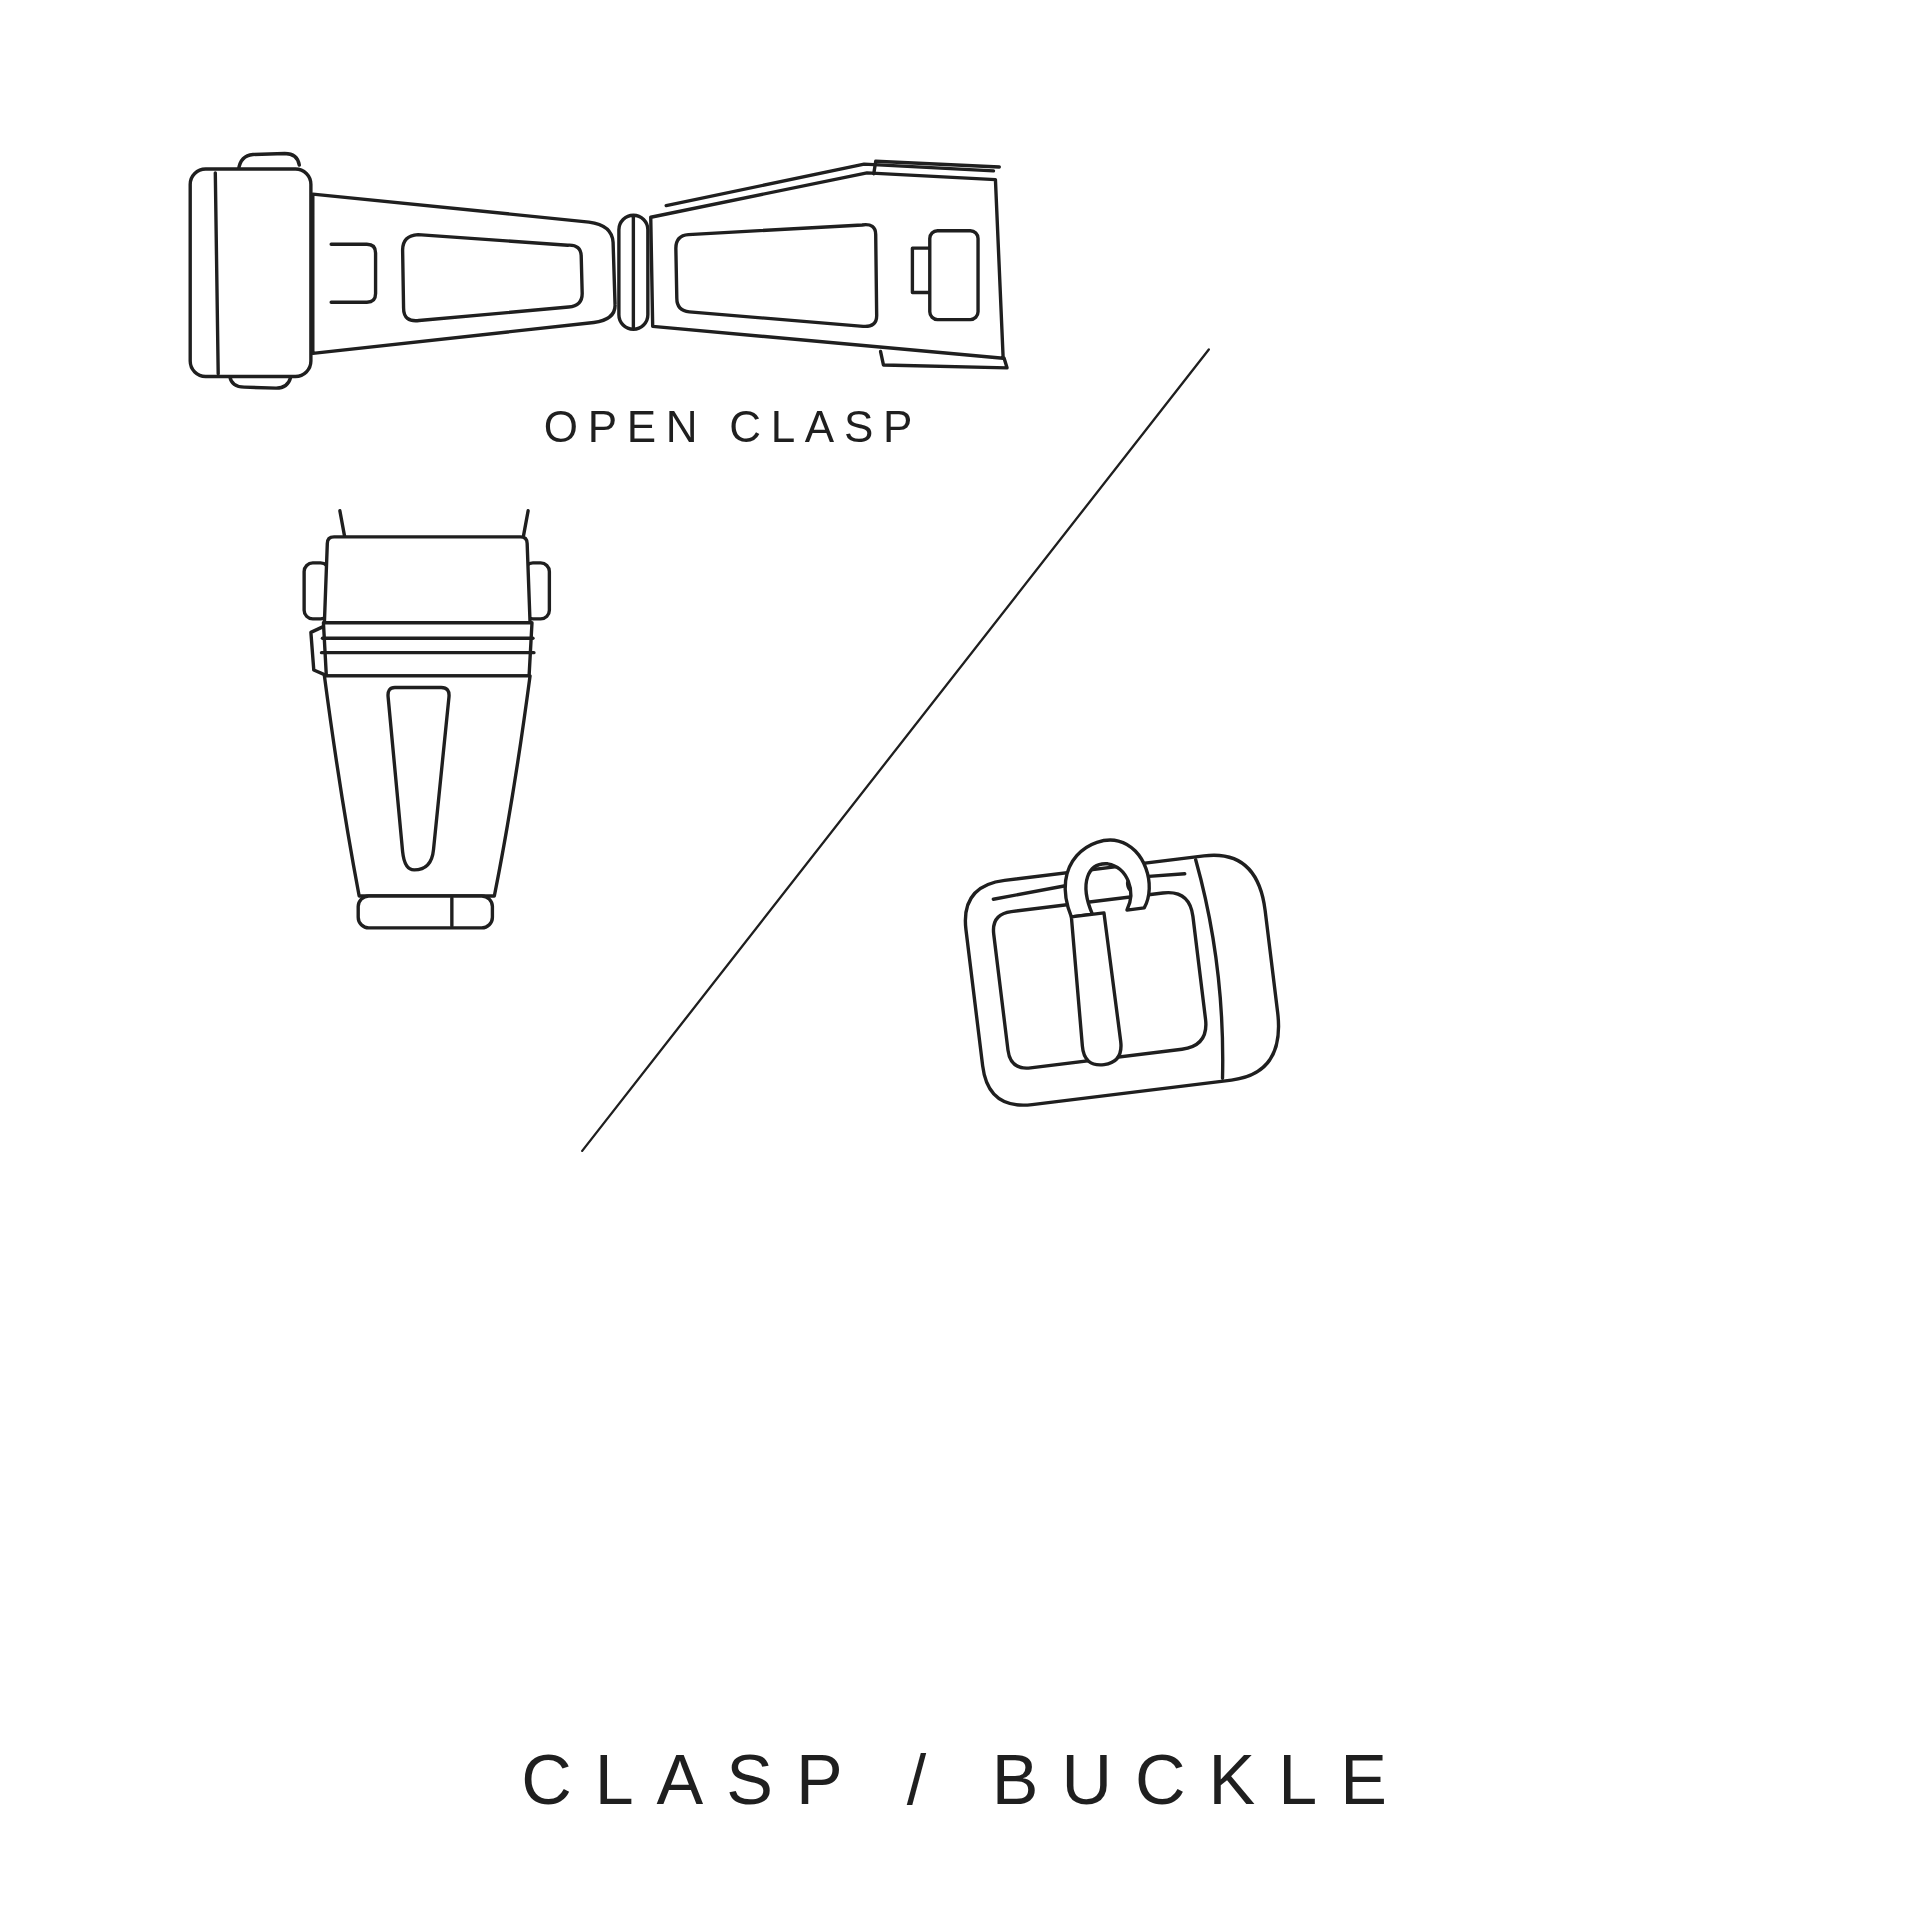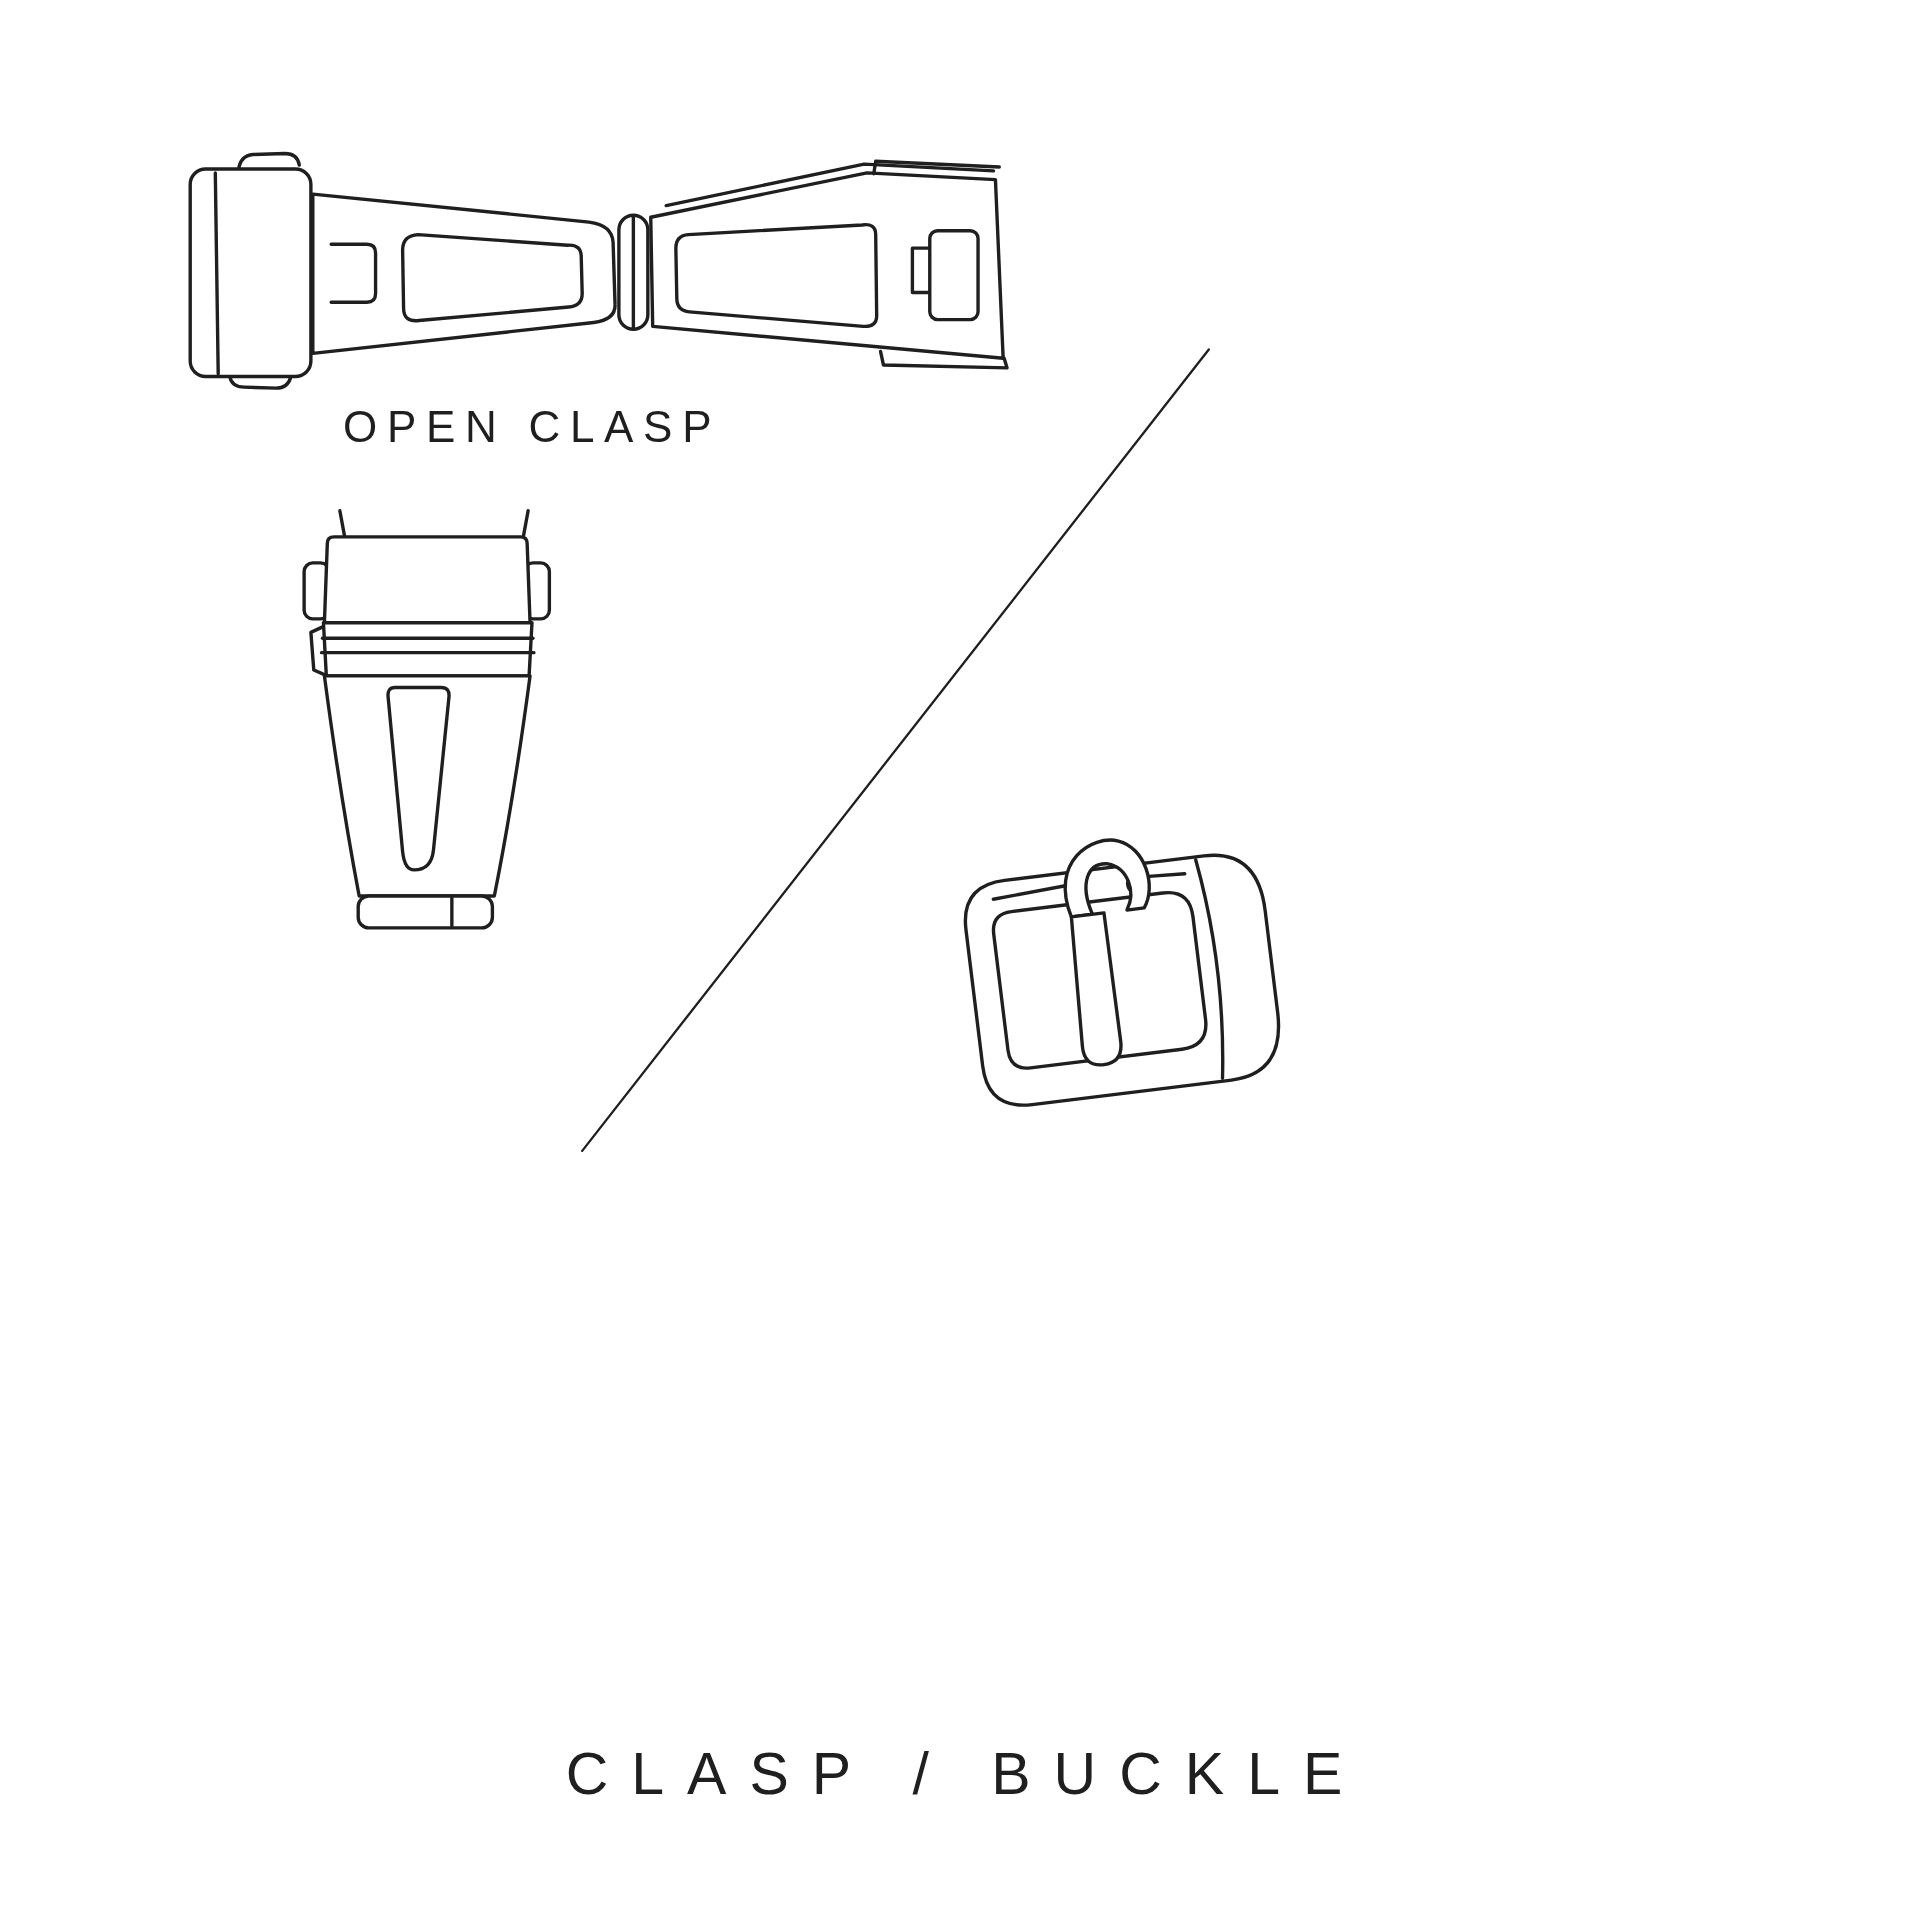"OPEN CLASP" .caption { text-align: left -> right }
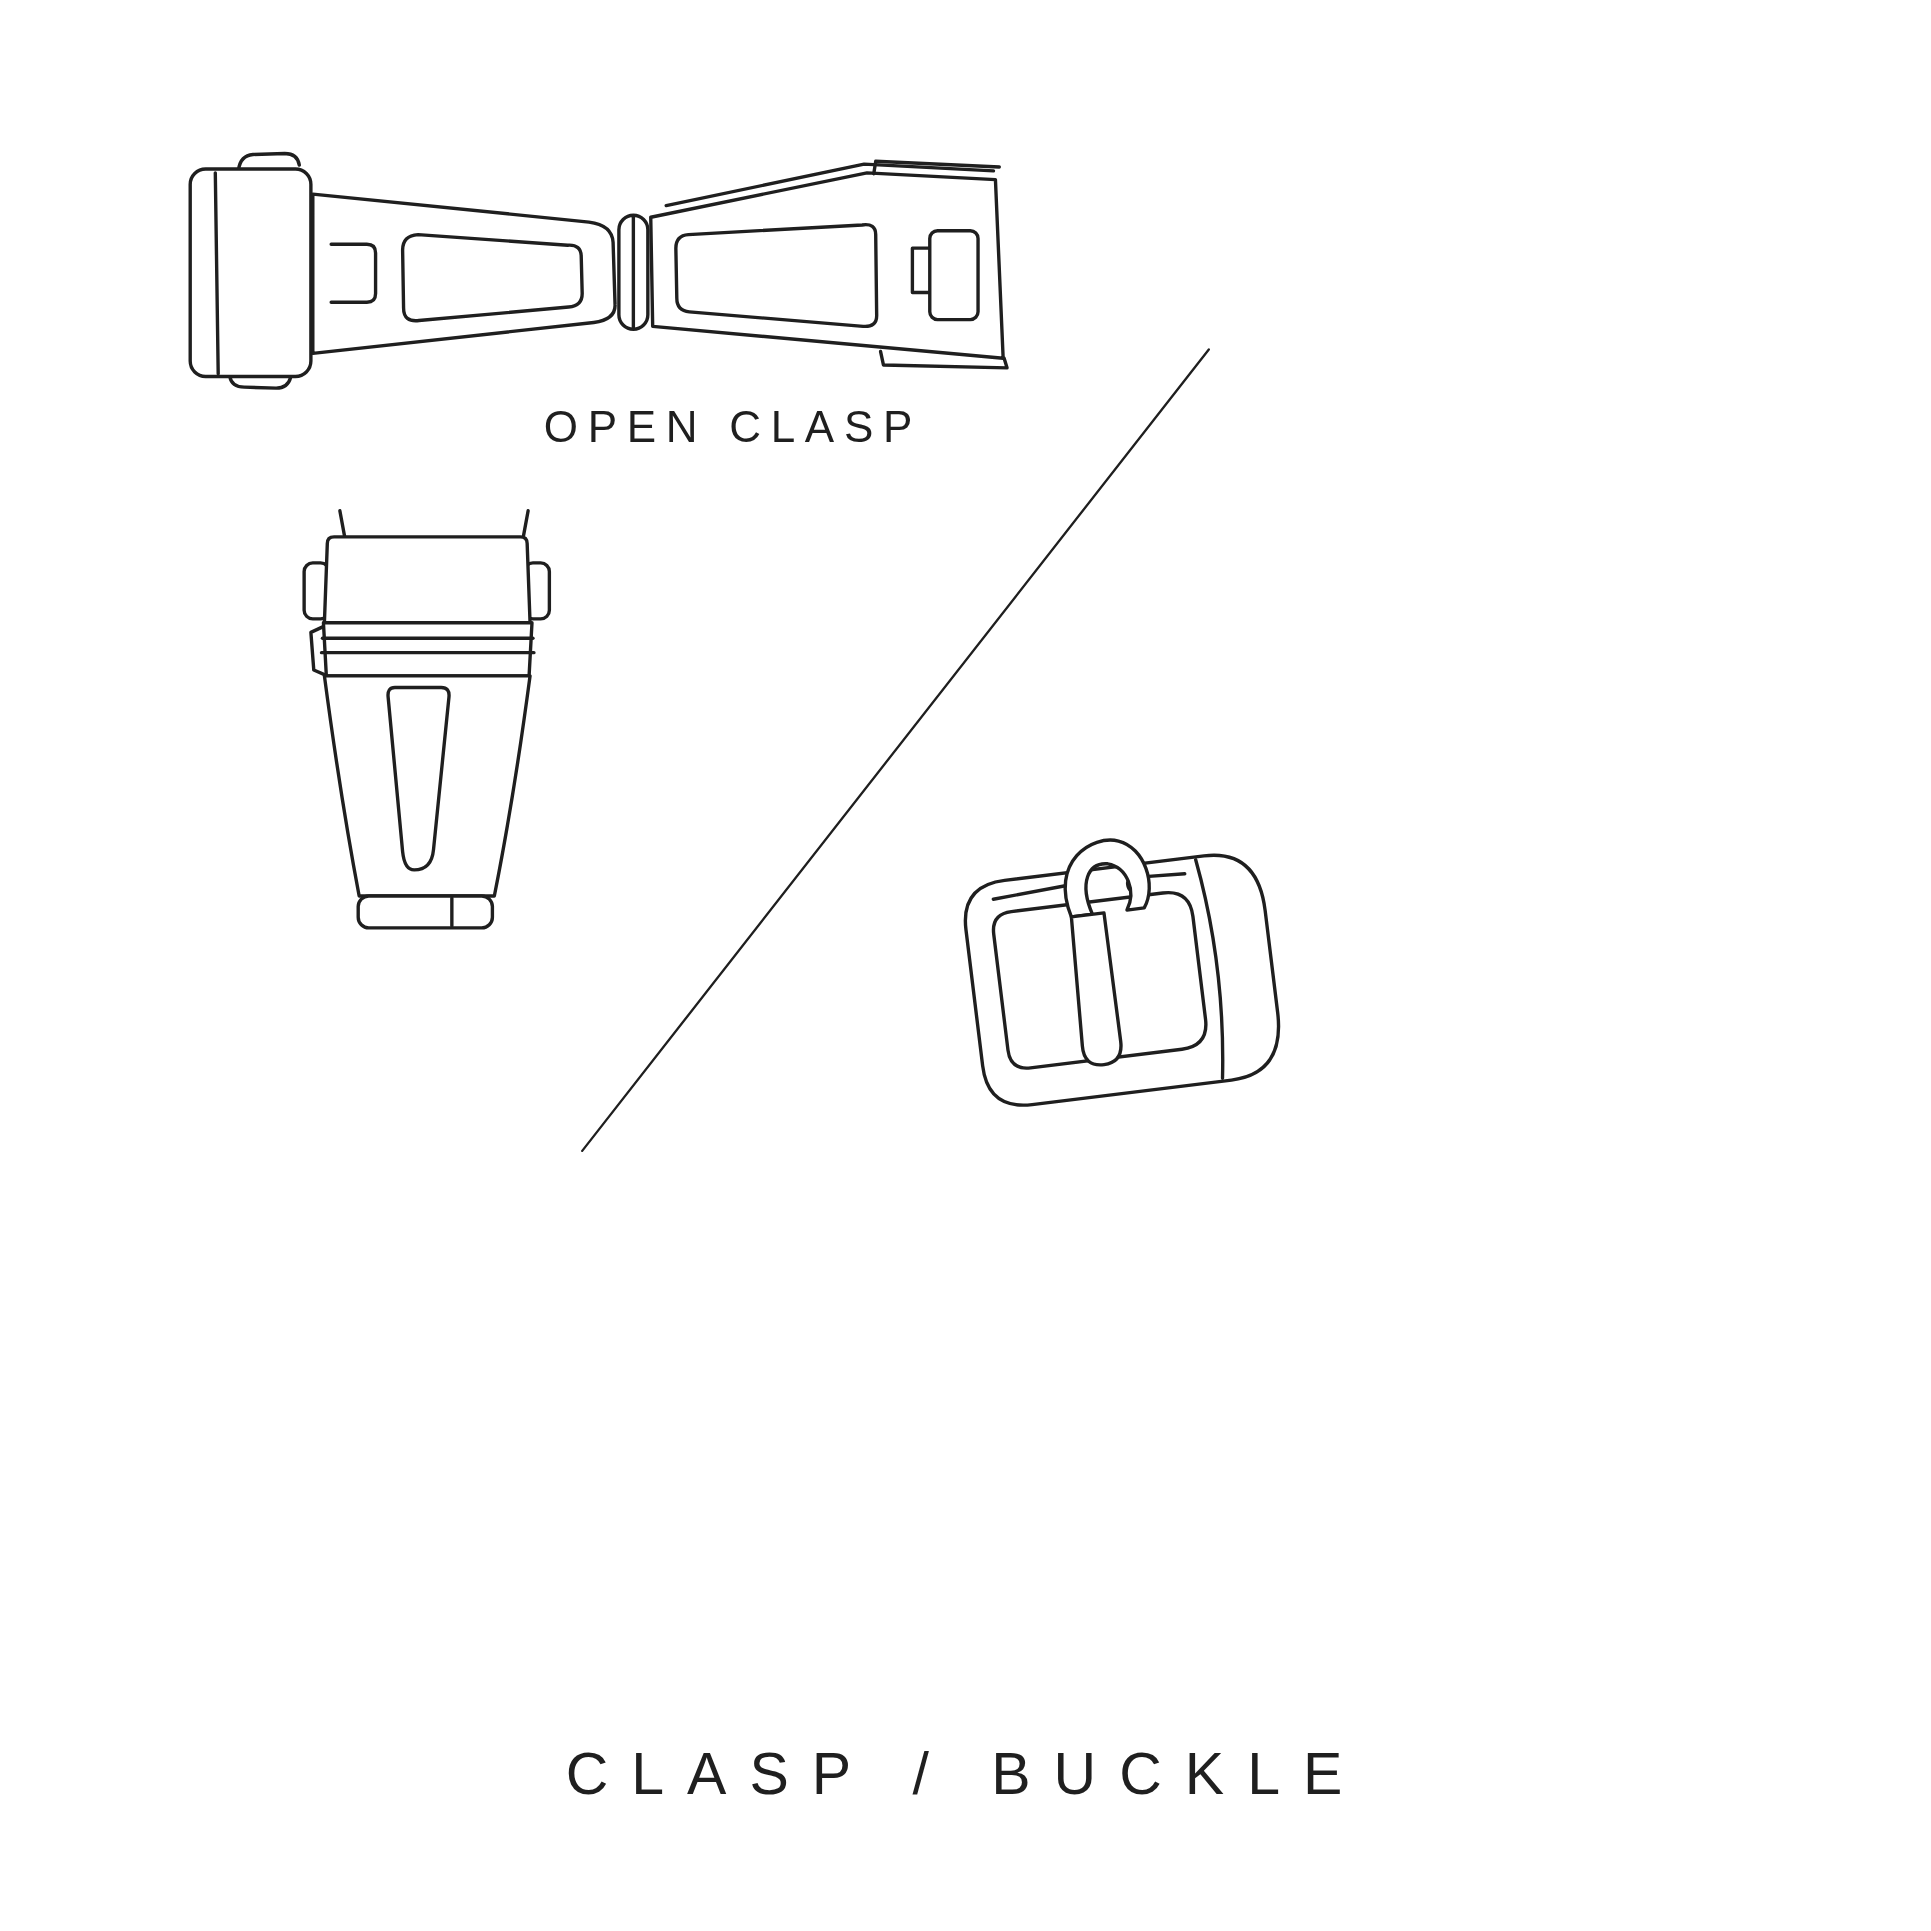"CLASP / BUCKLE" .page-title { font-size: 59px -> 70px }
